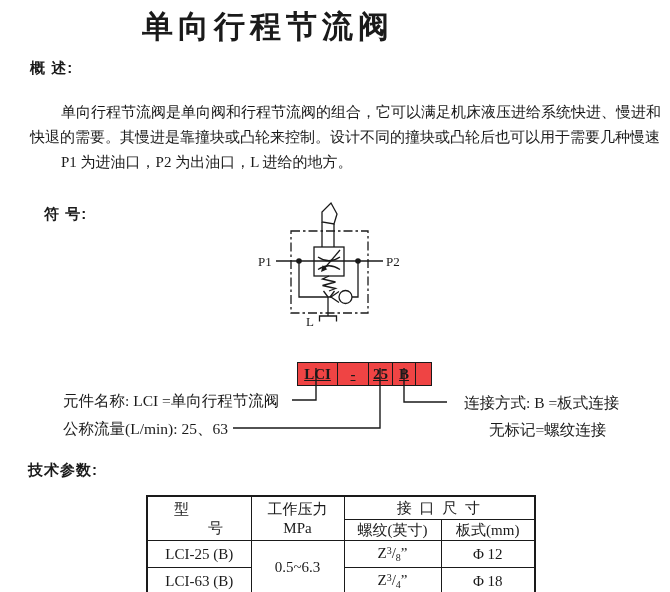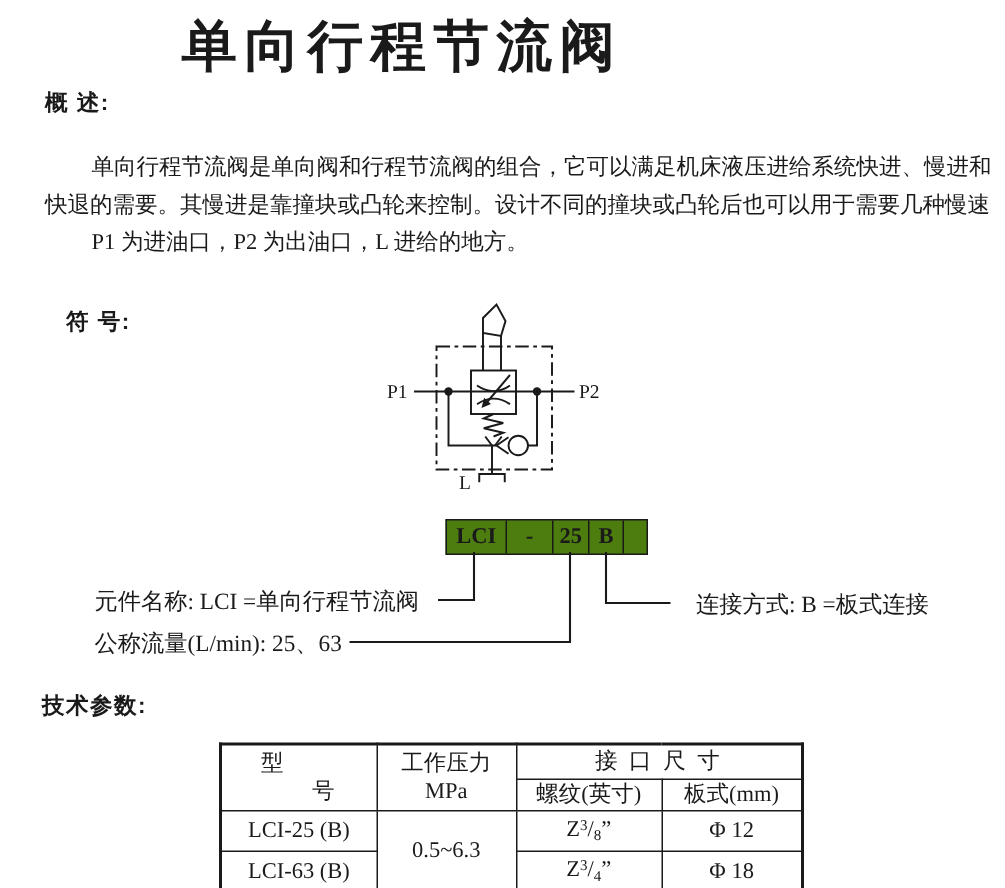"单向行程节流阀" .doc-title { font-size: 37px -> 31px }
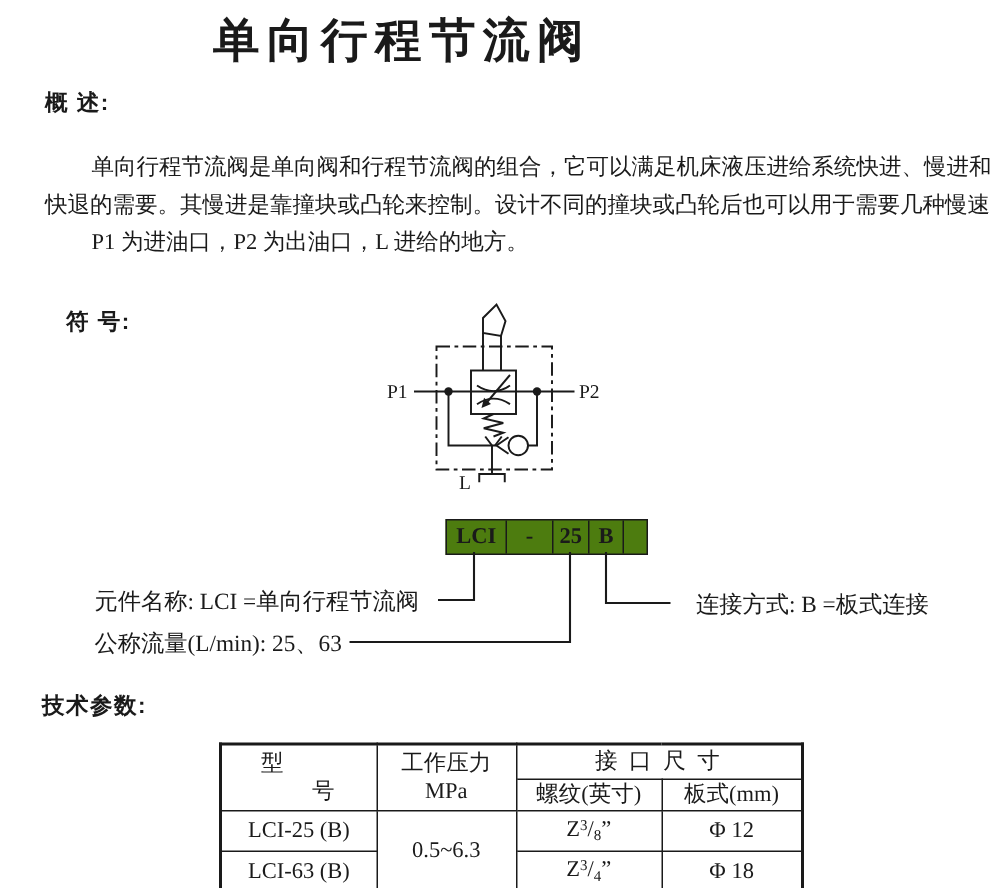"LCI" .code-row { background: #4d7c0f -> #ef4444; text-decoration: none -> underline; top: 346px -> 362px }
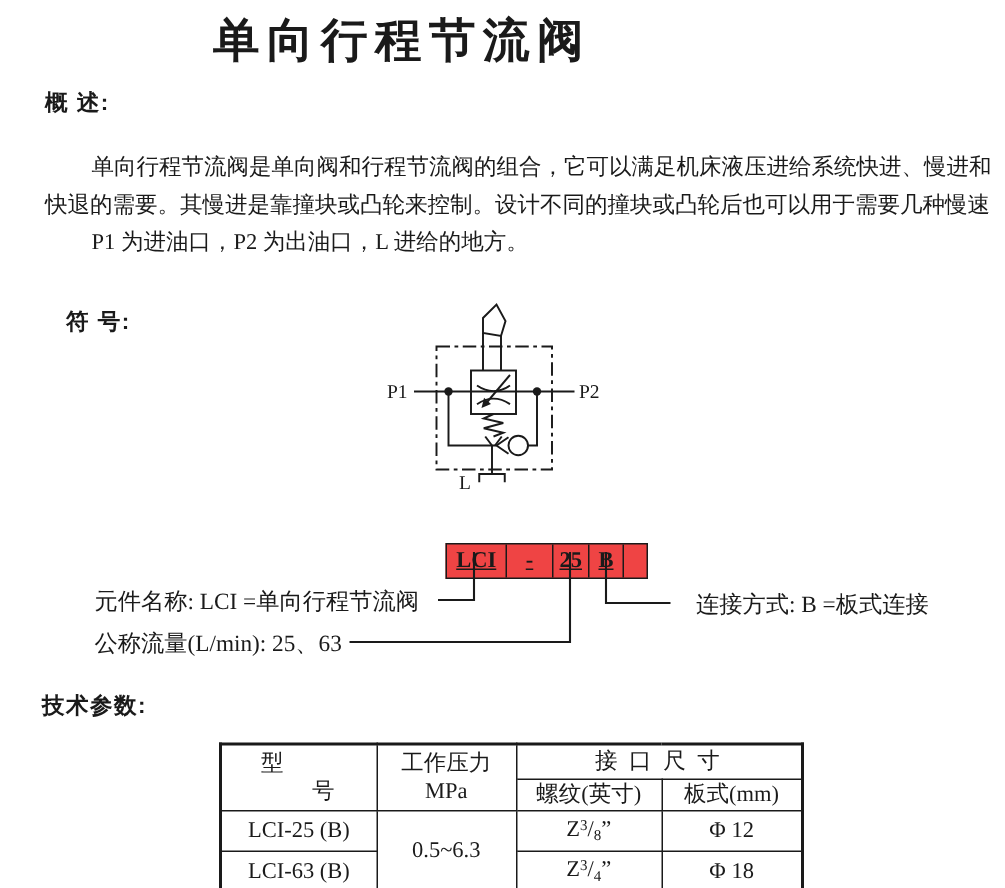"无标记=螺纹连接" div.abs { html: none -> <div>无标记=螺纹连接</div> }
